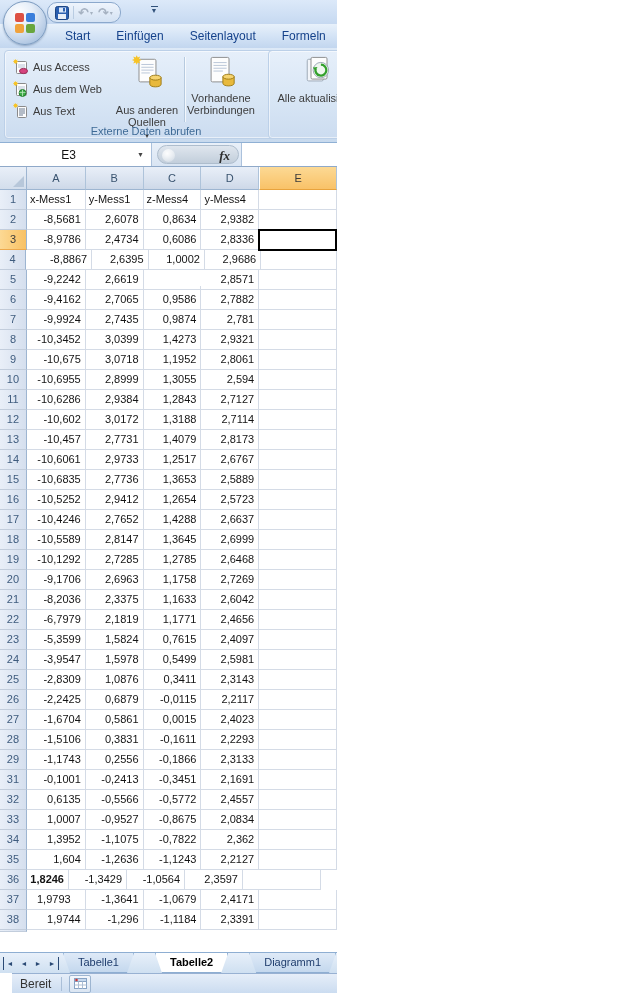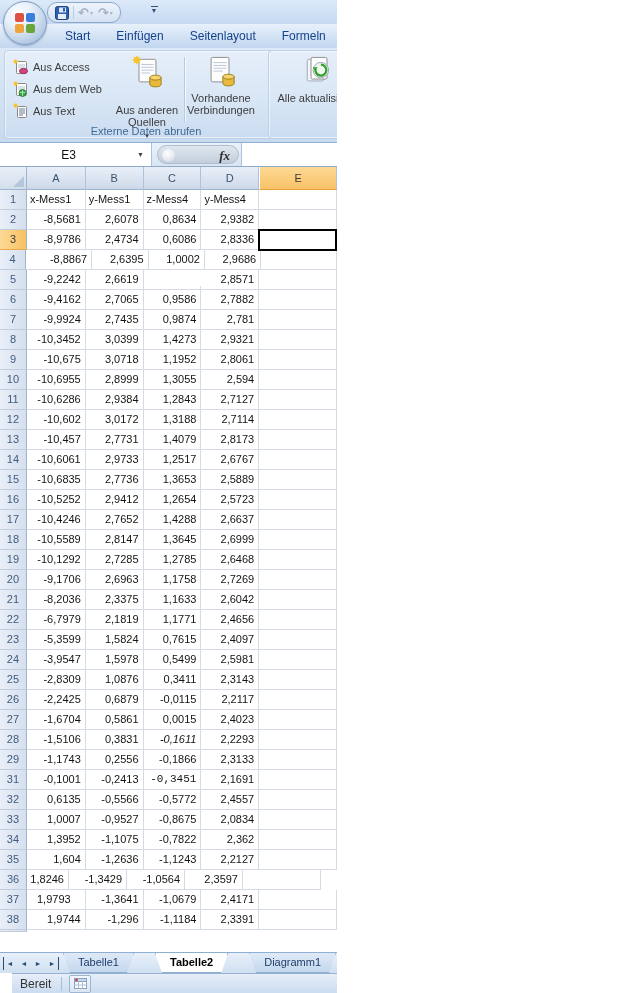"-0,1611" div.cell { font-style: italic -> none }
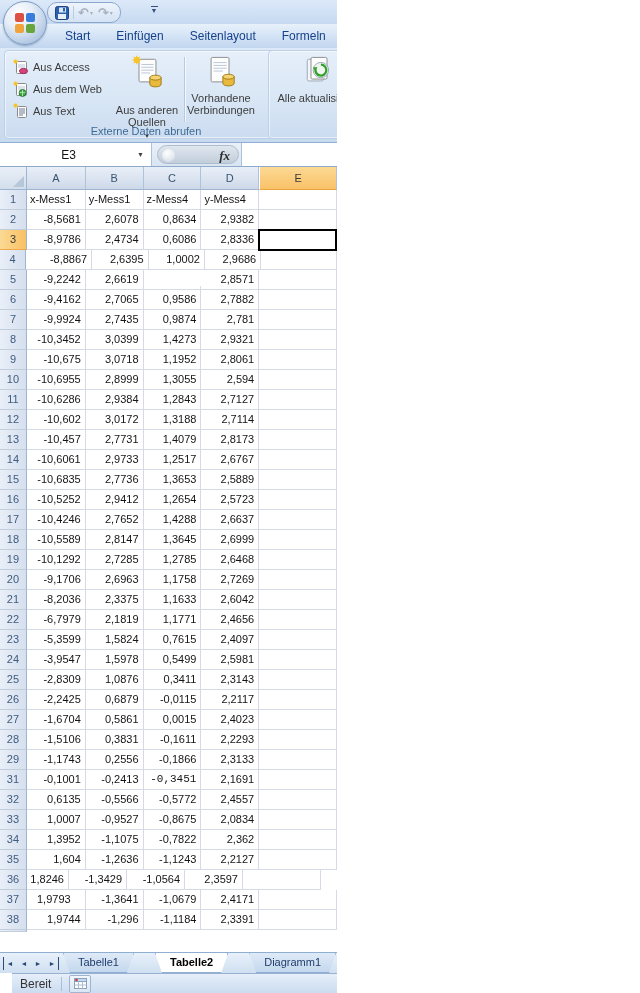"-0,3451" div.cell { font-family: Liberation Mono, monospace -> none }
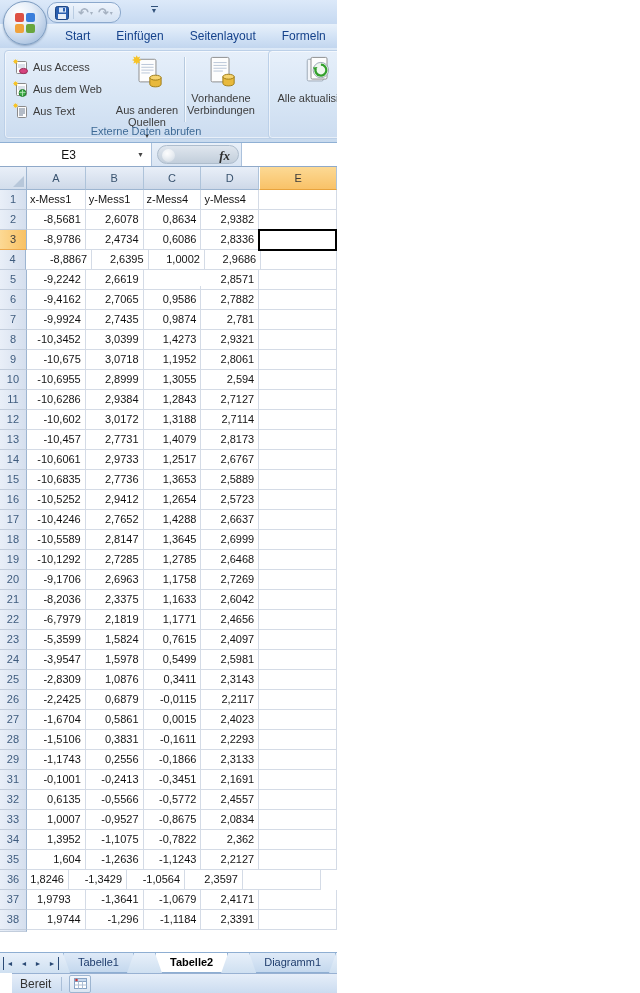"1,8246" div.cell { font-weight: none -> bold }
